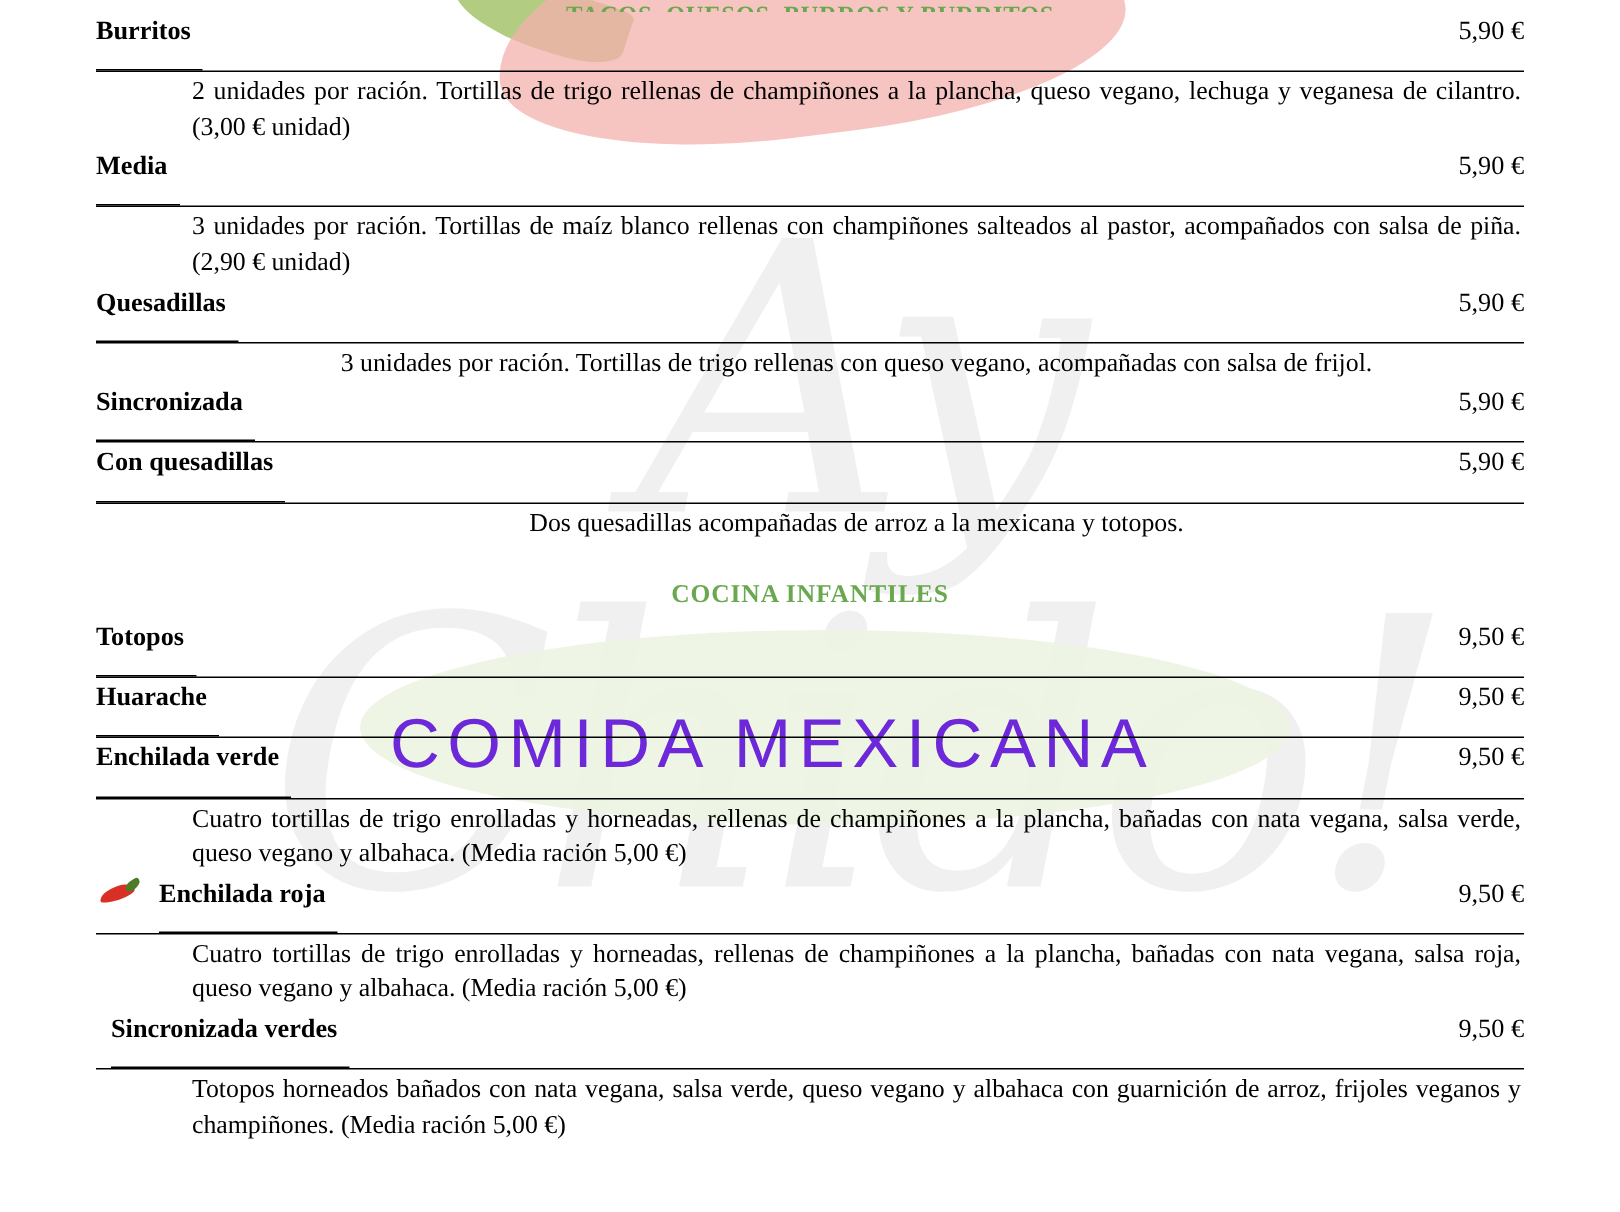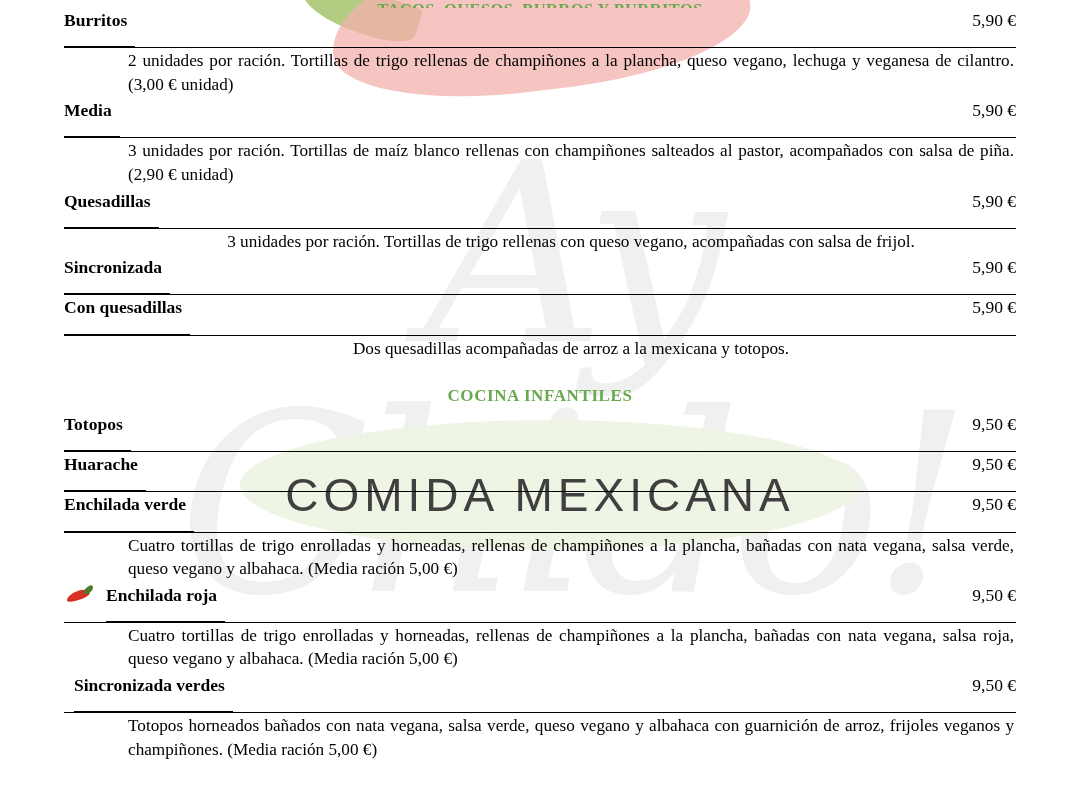"COMIDA MEXICANA" .wm-comida { color: #404040 -> #6d28d9; text-align: center -> left }
